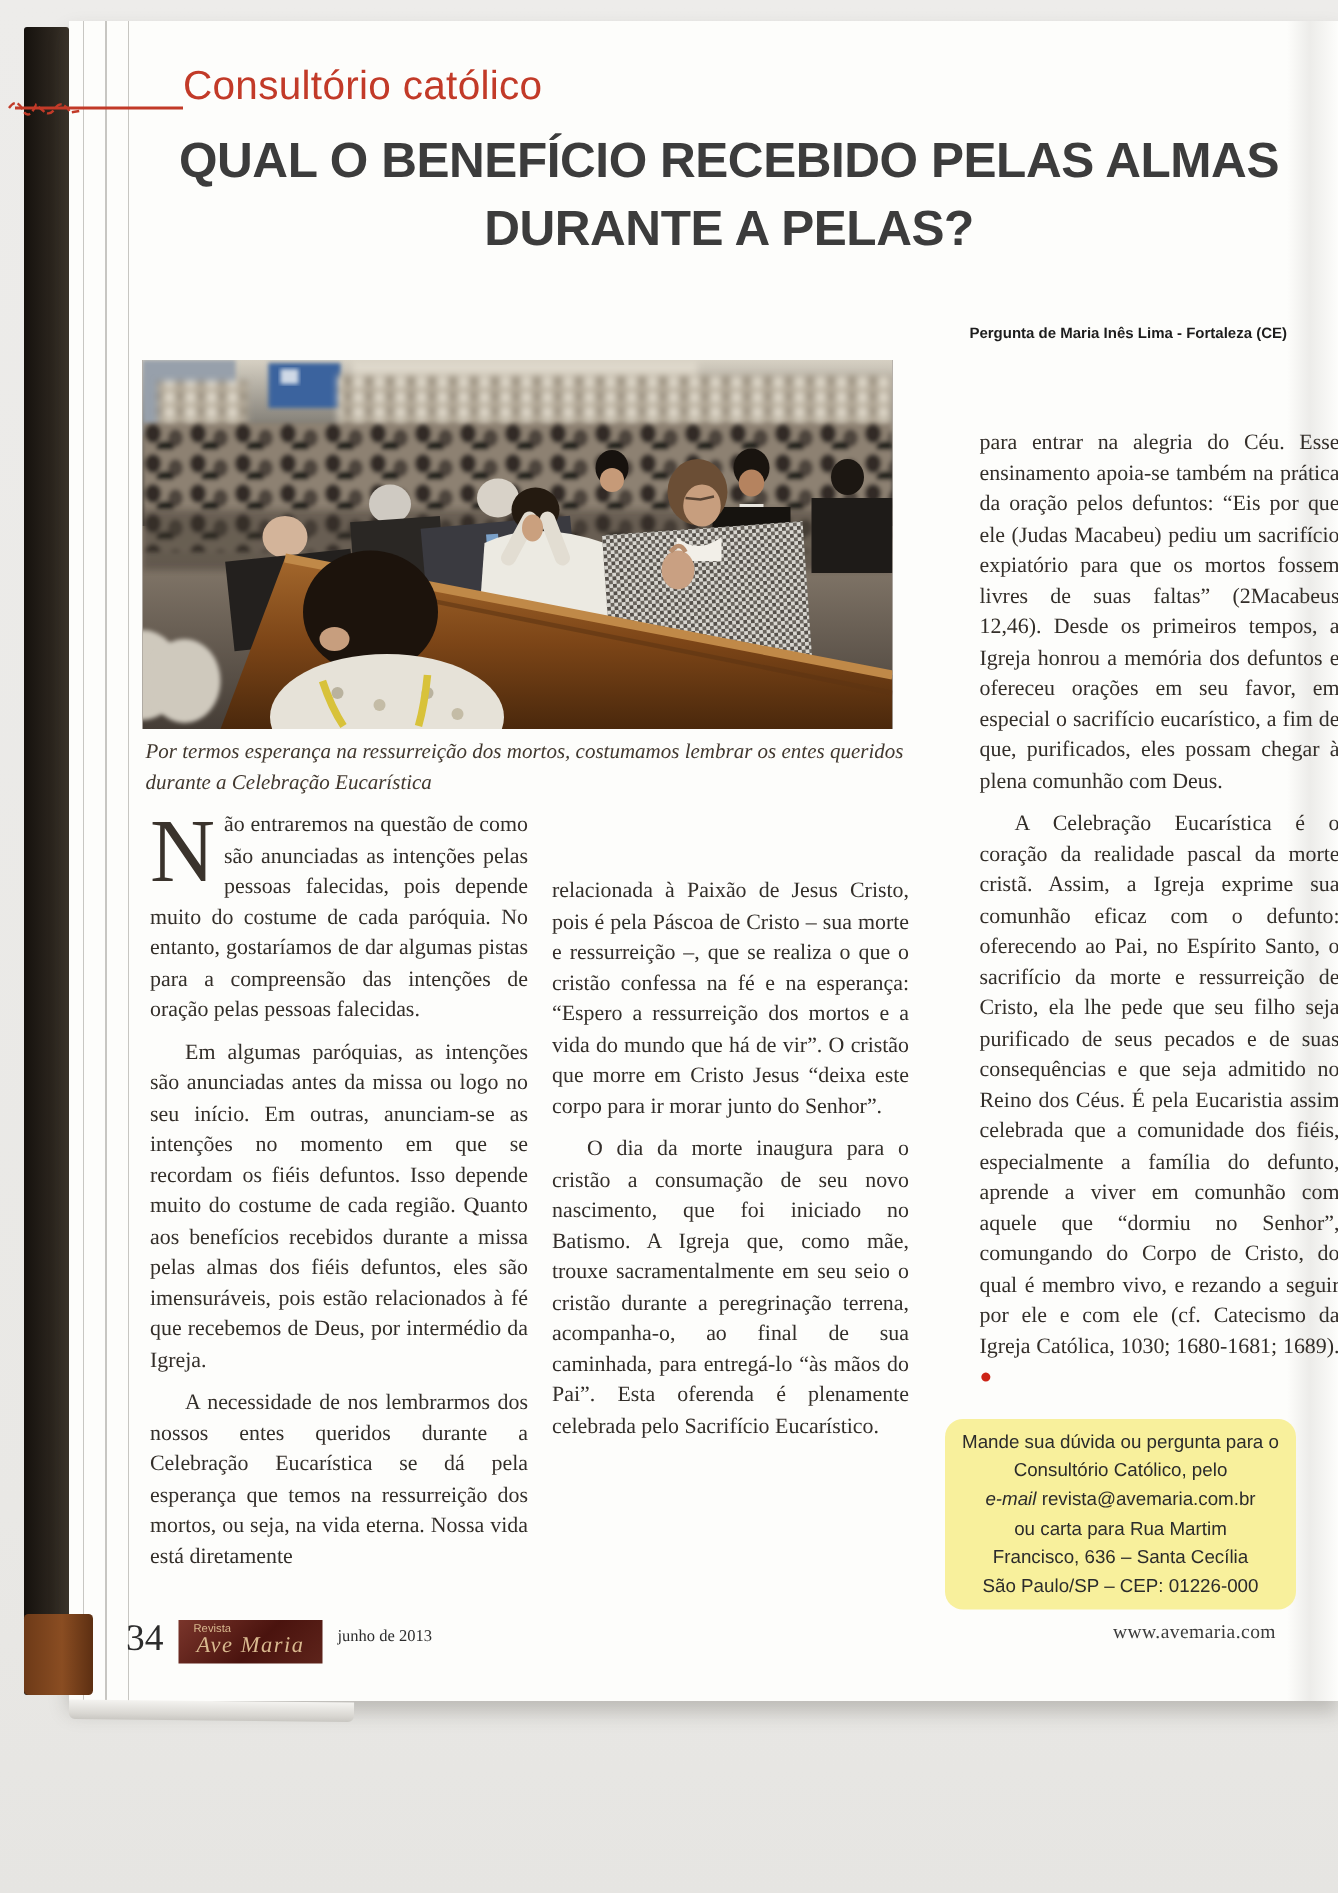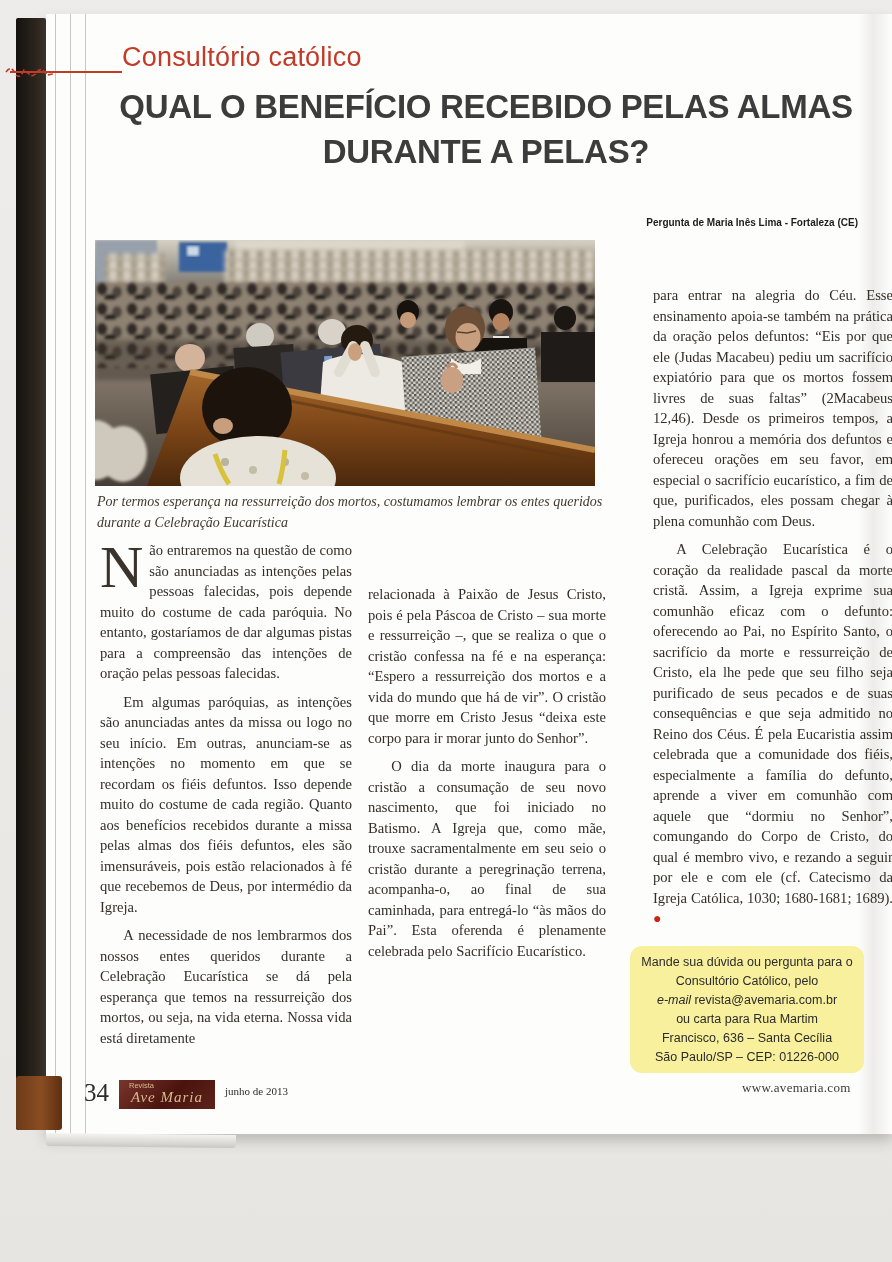"Mande sua dúvida ou pergunta" .contact-box { justify-content: center -> space-between }
